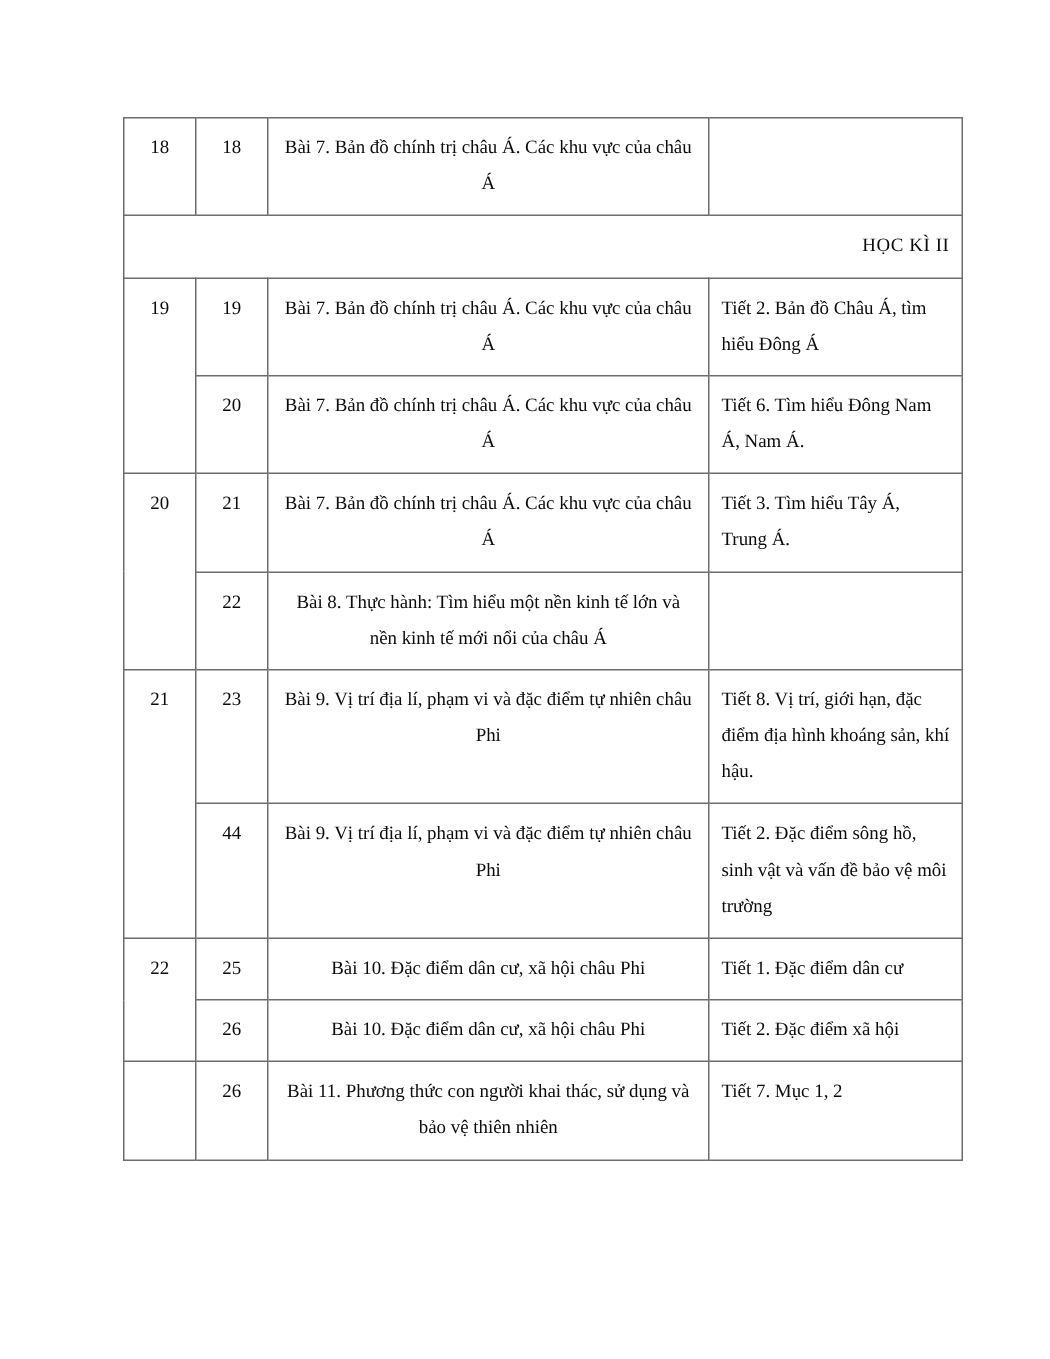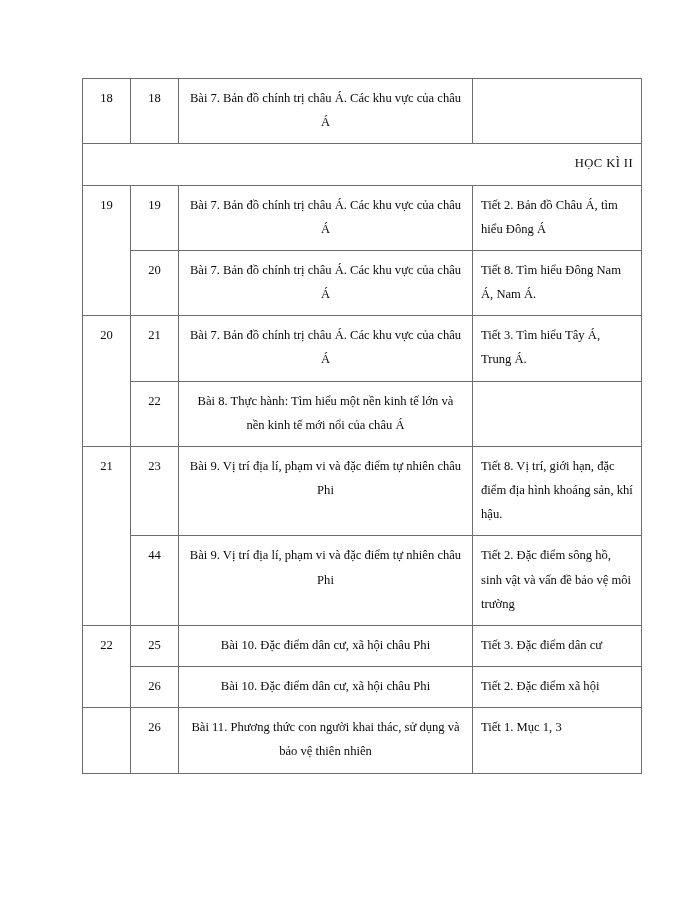"Tiết 8. Tìm hiểu Đông" td.note { text: 8 -> 6 }
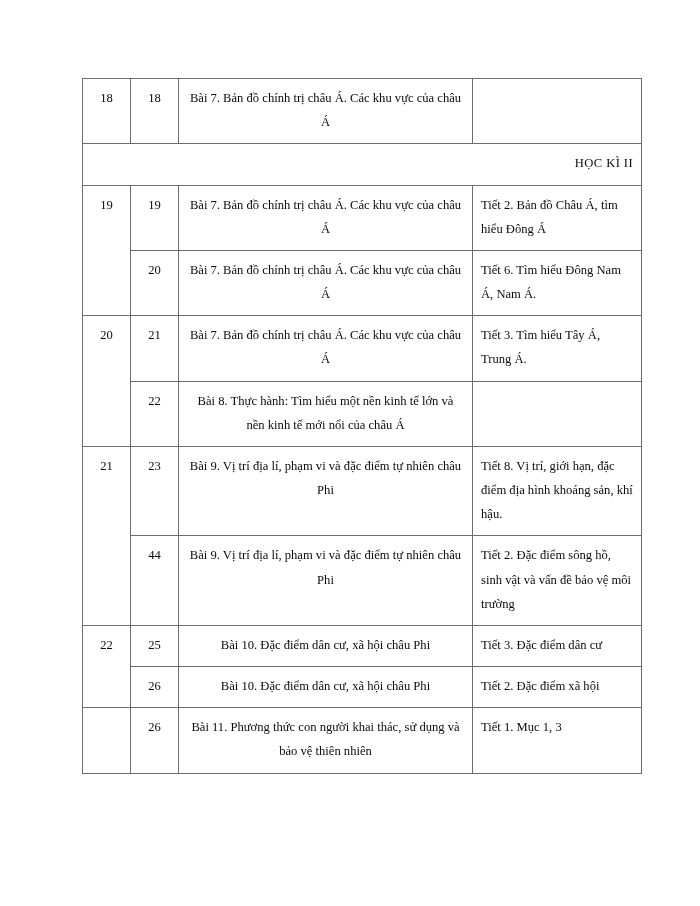"Tiết 3. Đặc điểm dân" td.note { text: 3 -> 1 }
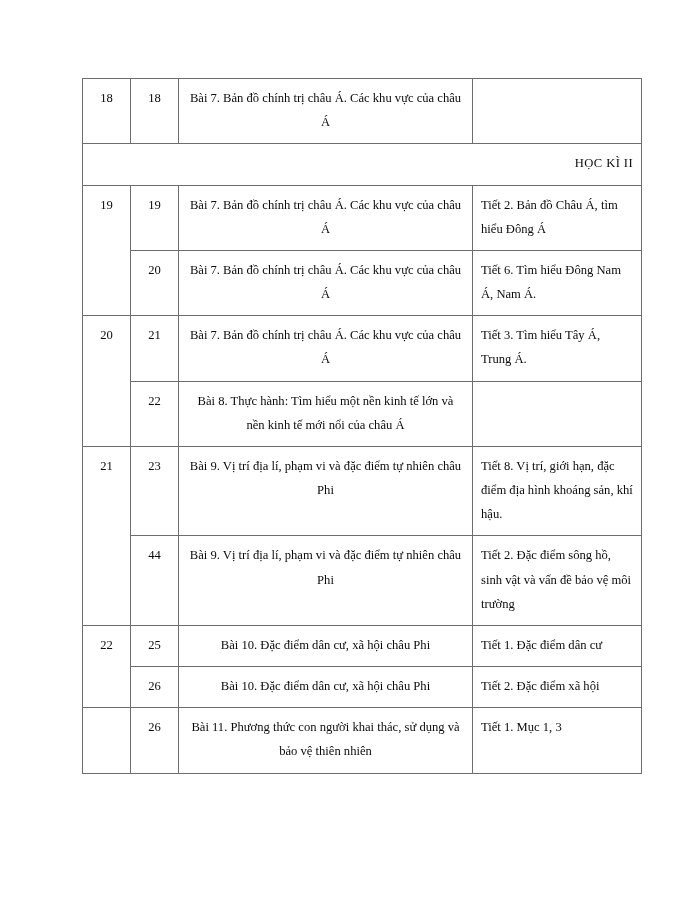"Tiết 1. Mục 1, 3" td.note { text: 1. Mục 1, 3 -> 7. Mục 1, 2 }
